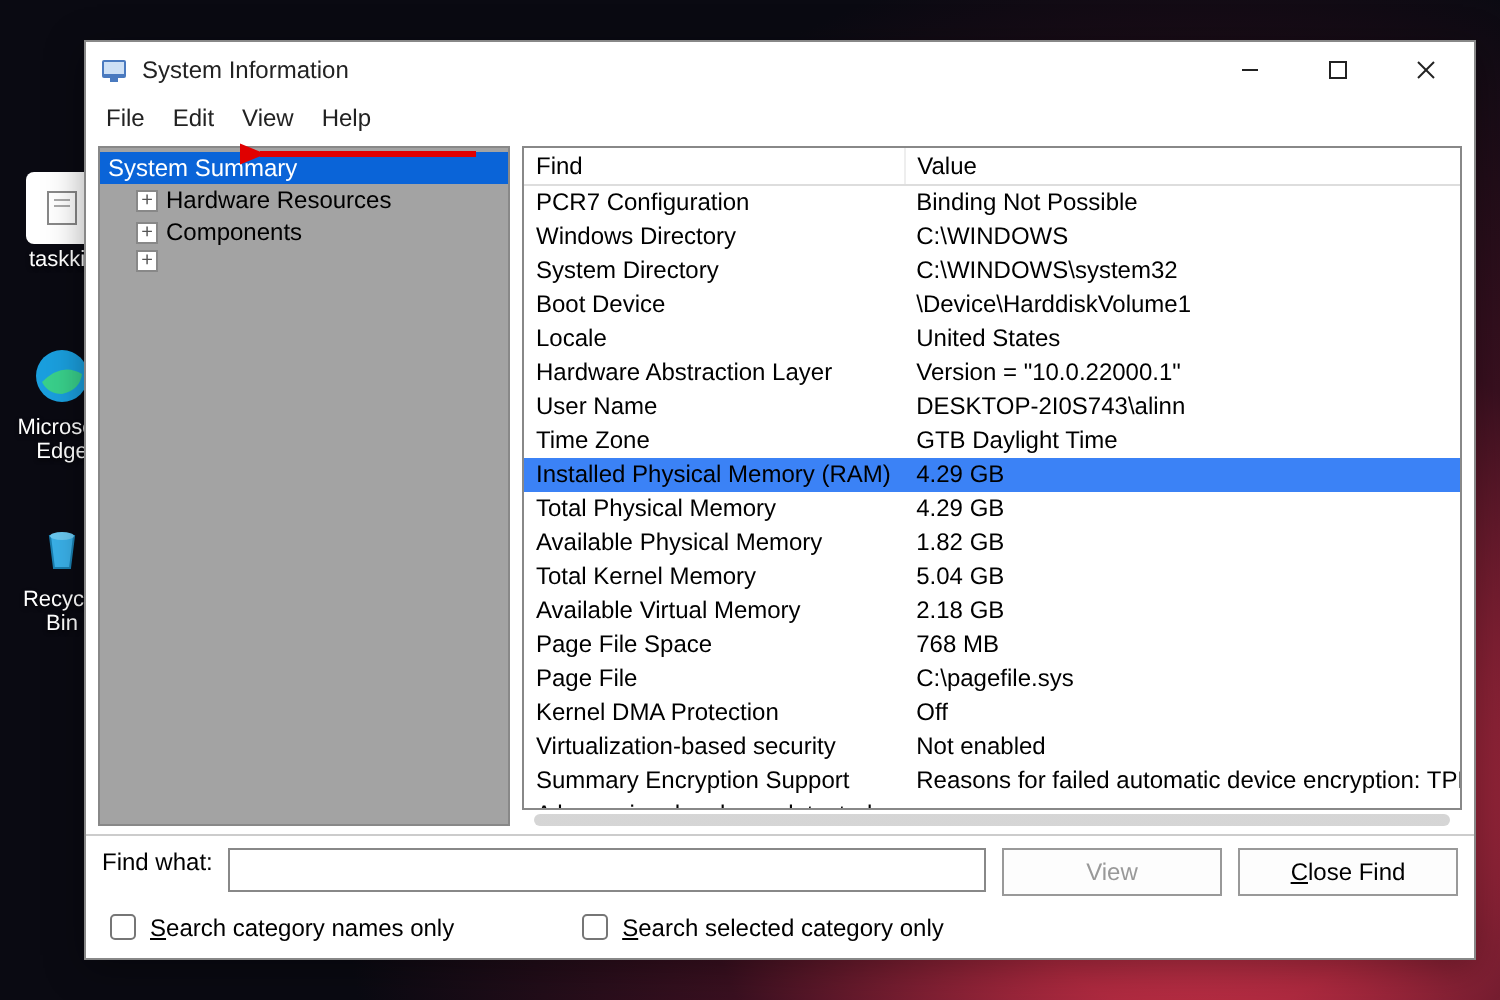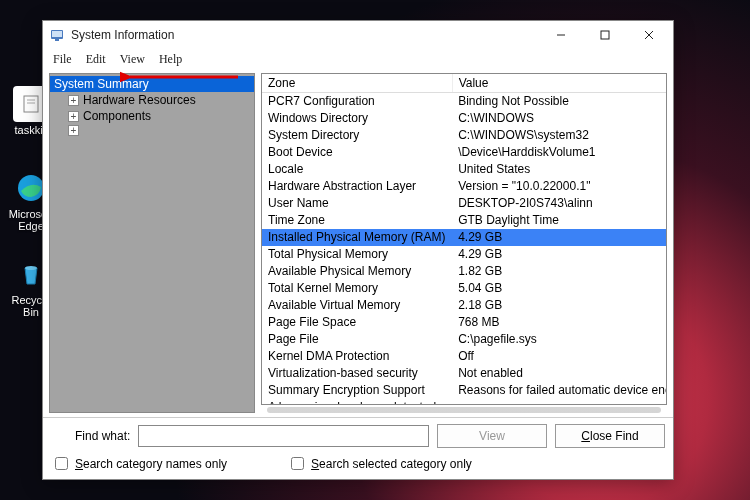"System Information" .window { width: 632px -> 696px }
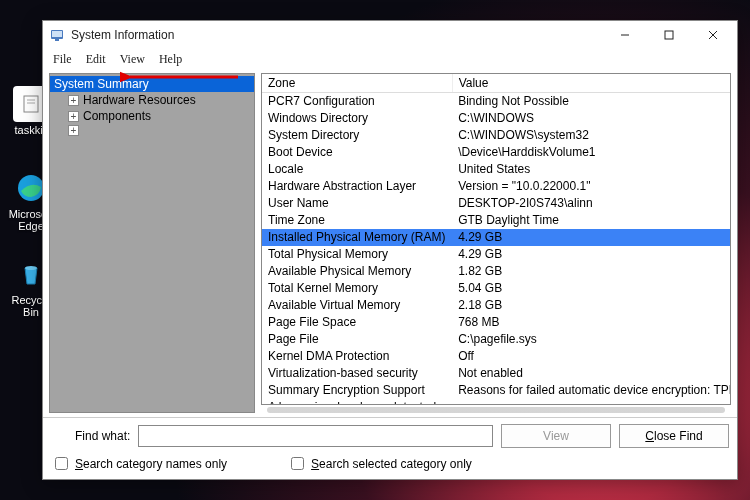"File" .menubar span { font-family: Liberation Serif, serif -> none }
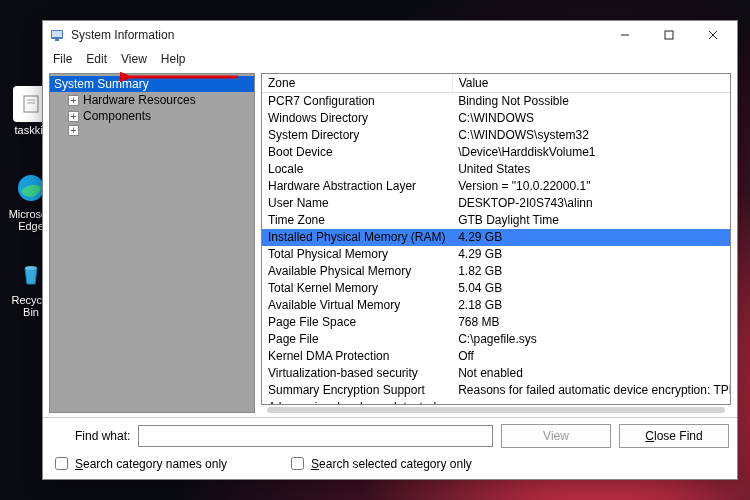"Zone" th { text: Zone -> Find }
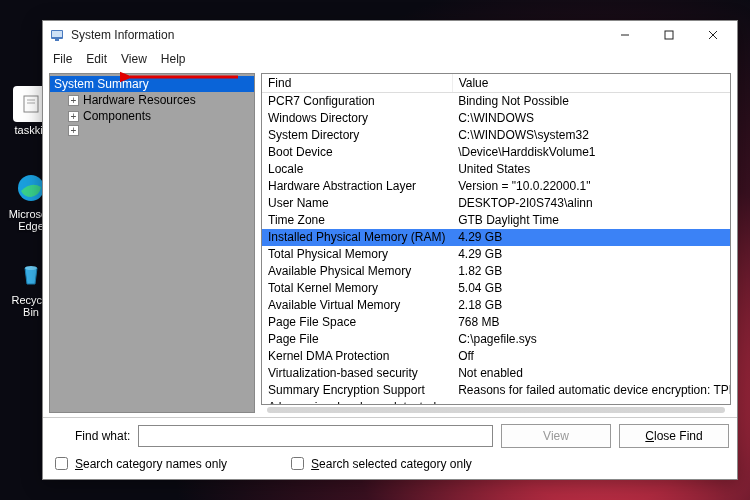"Find what:" .find-row1 { align-items: center -> none; margin-left: 24px -> none }
